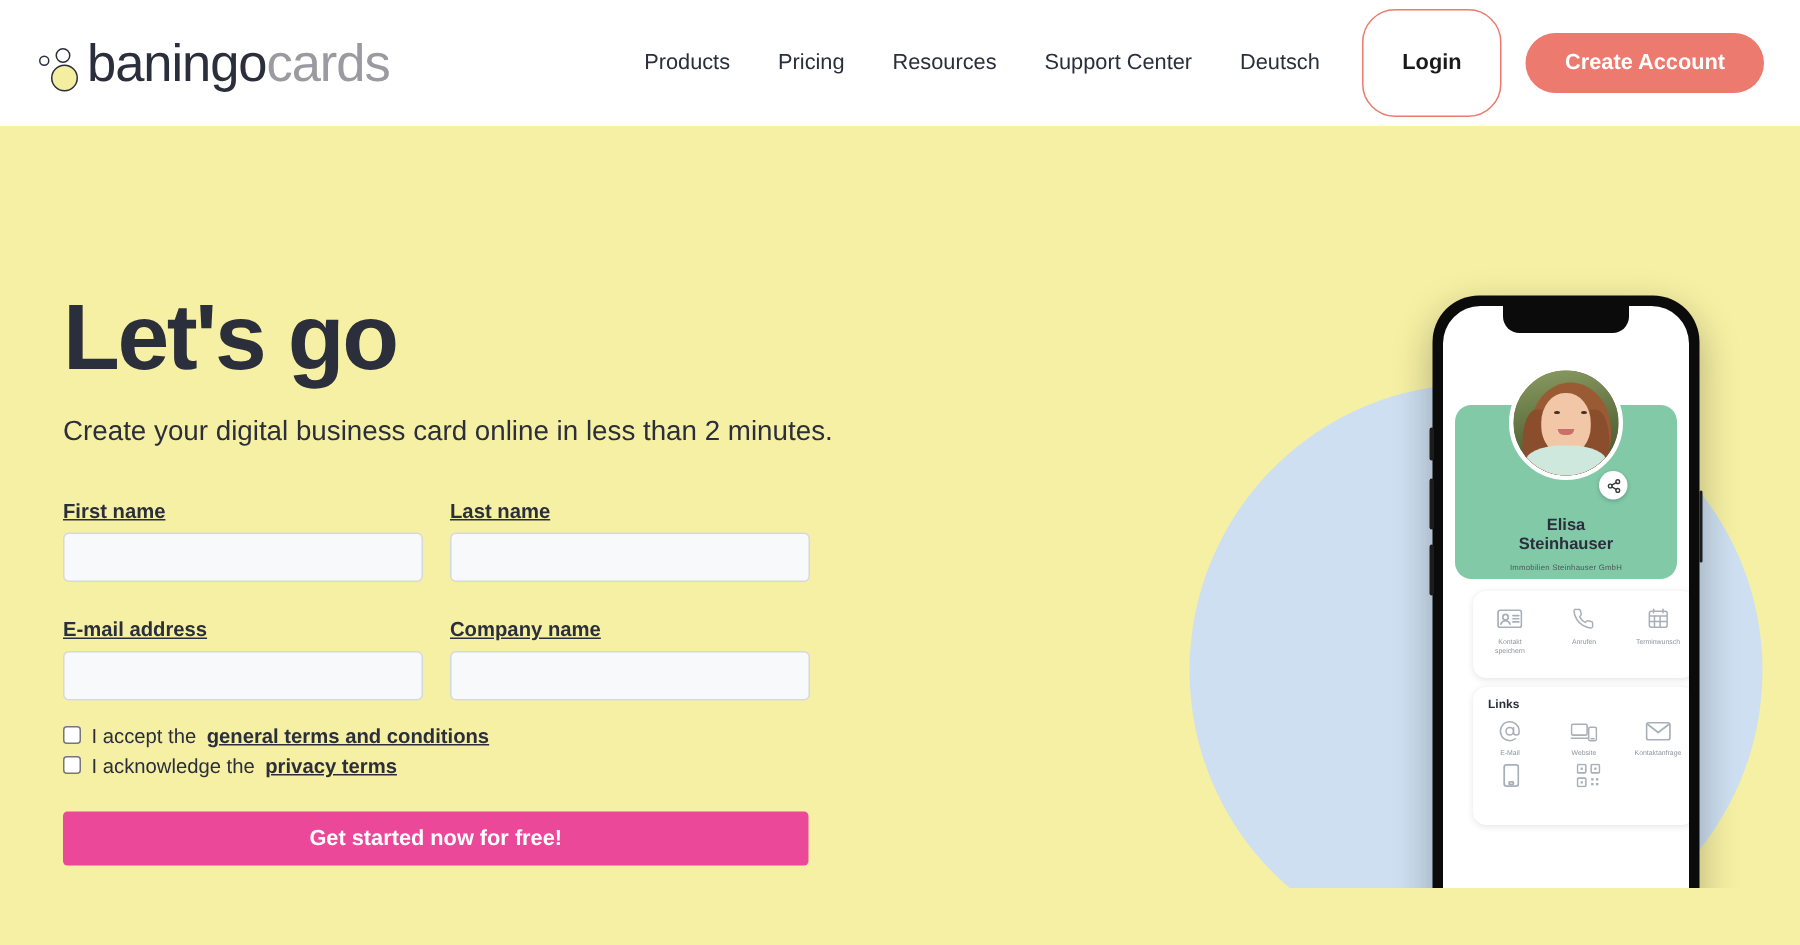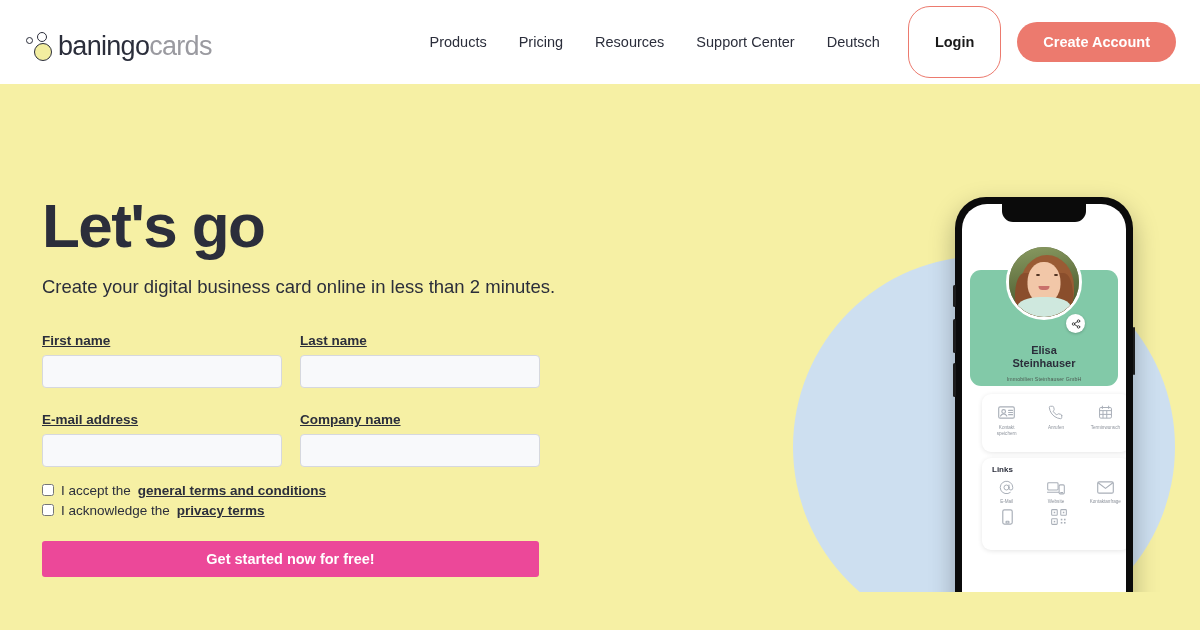"baningocards" .logo-text { font-size: 27px -> 35px }
